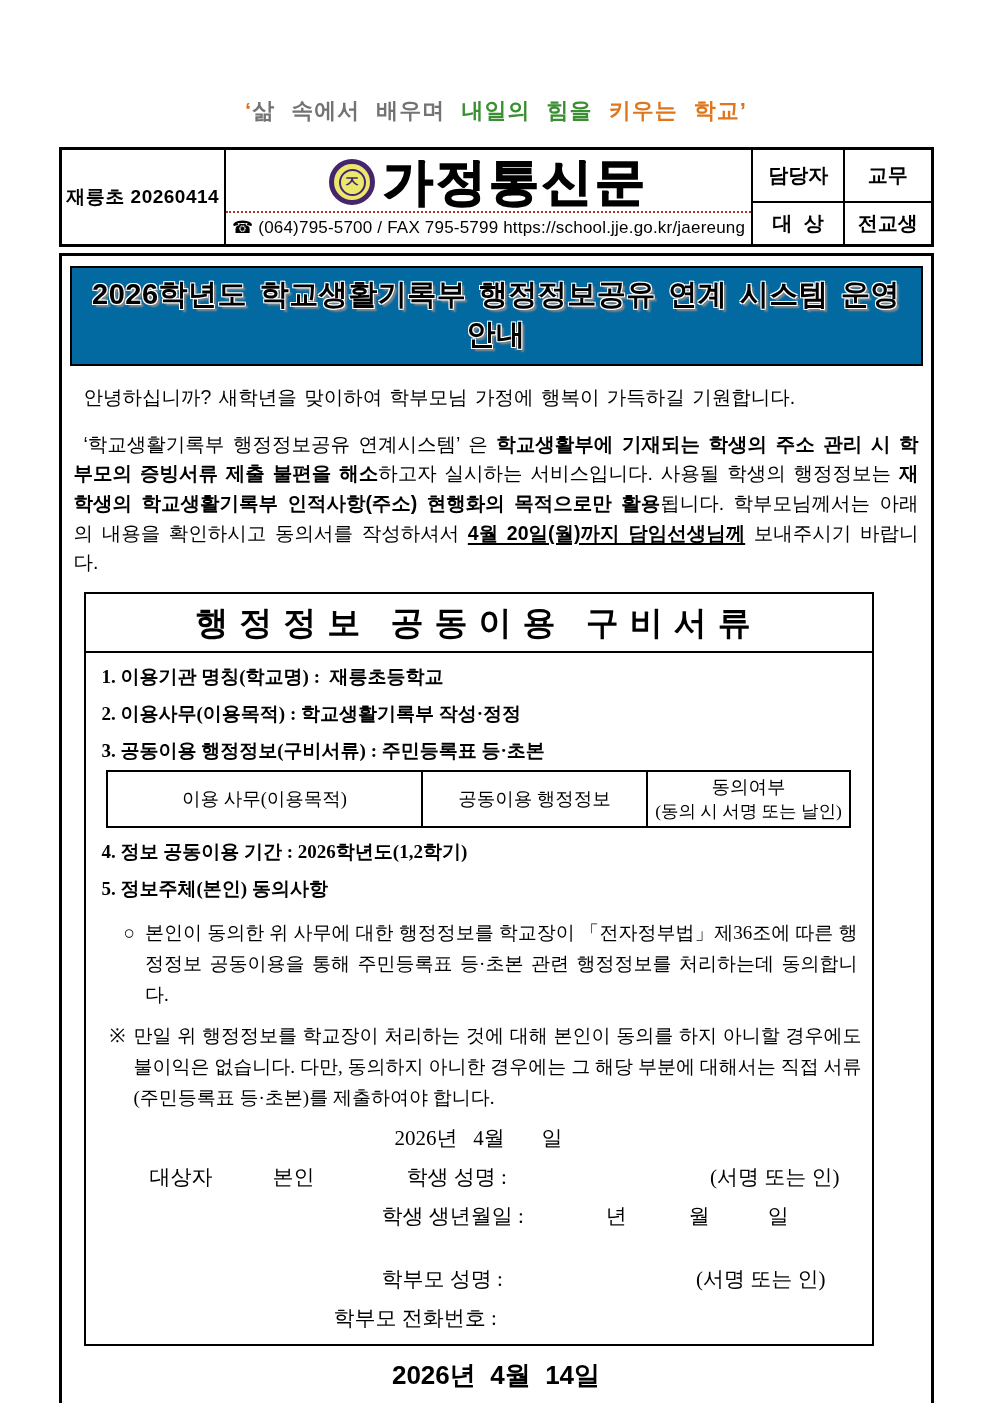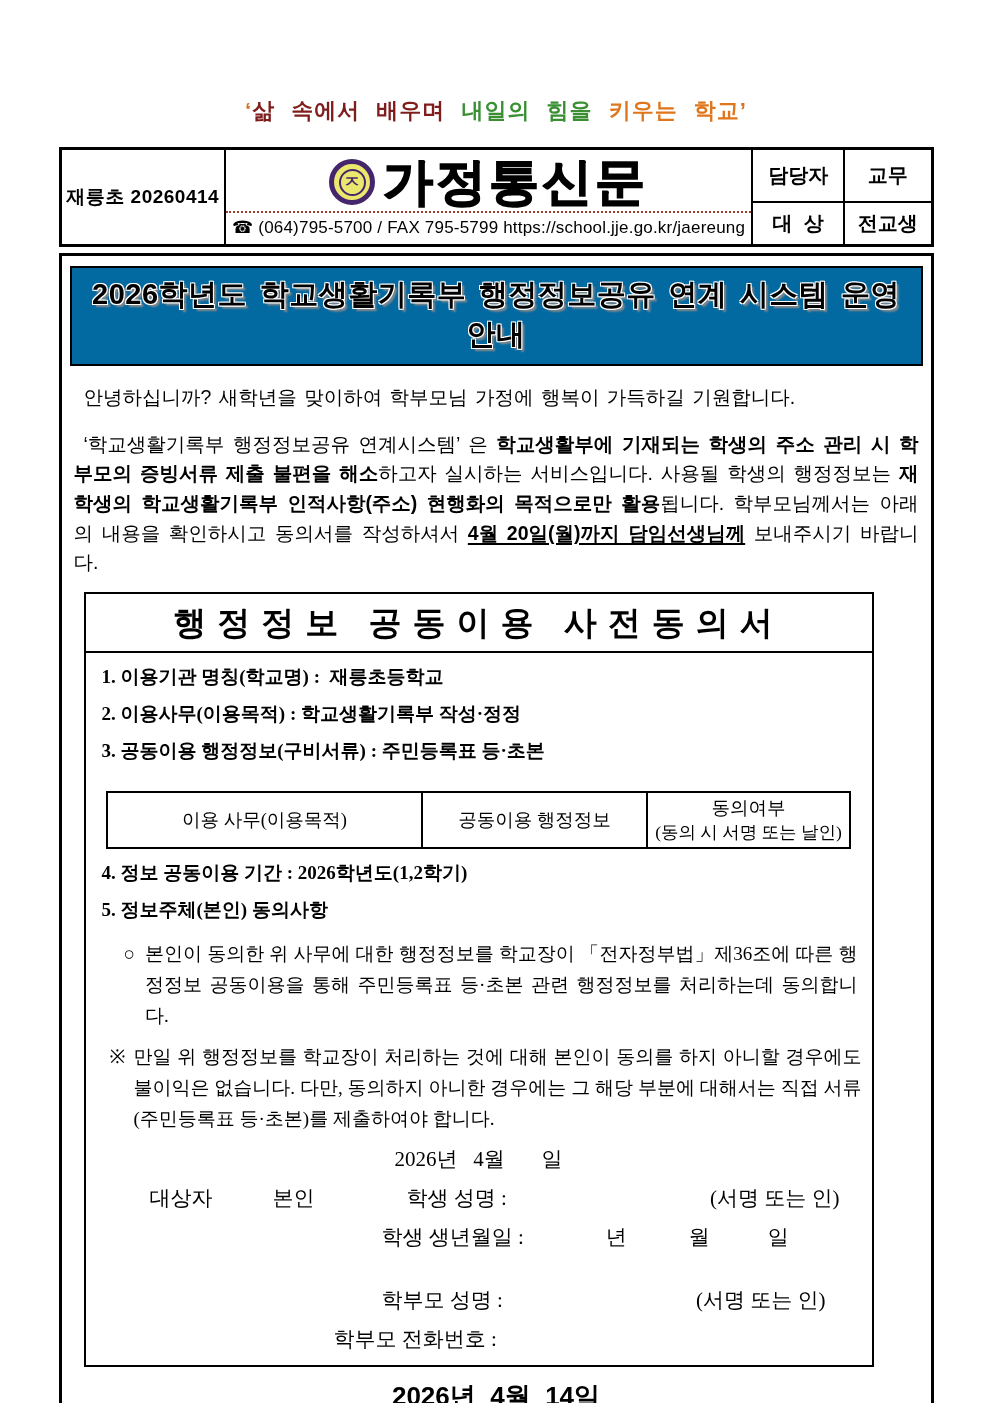"삶 속에서 배우며" .slogan .s1 { color: #7f1d1d -> #737373 }
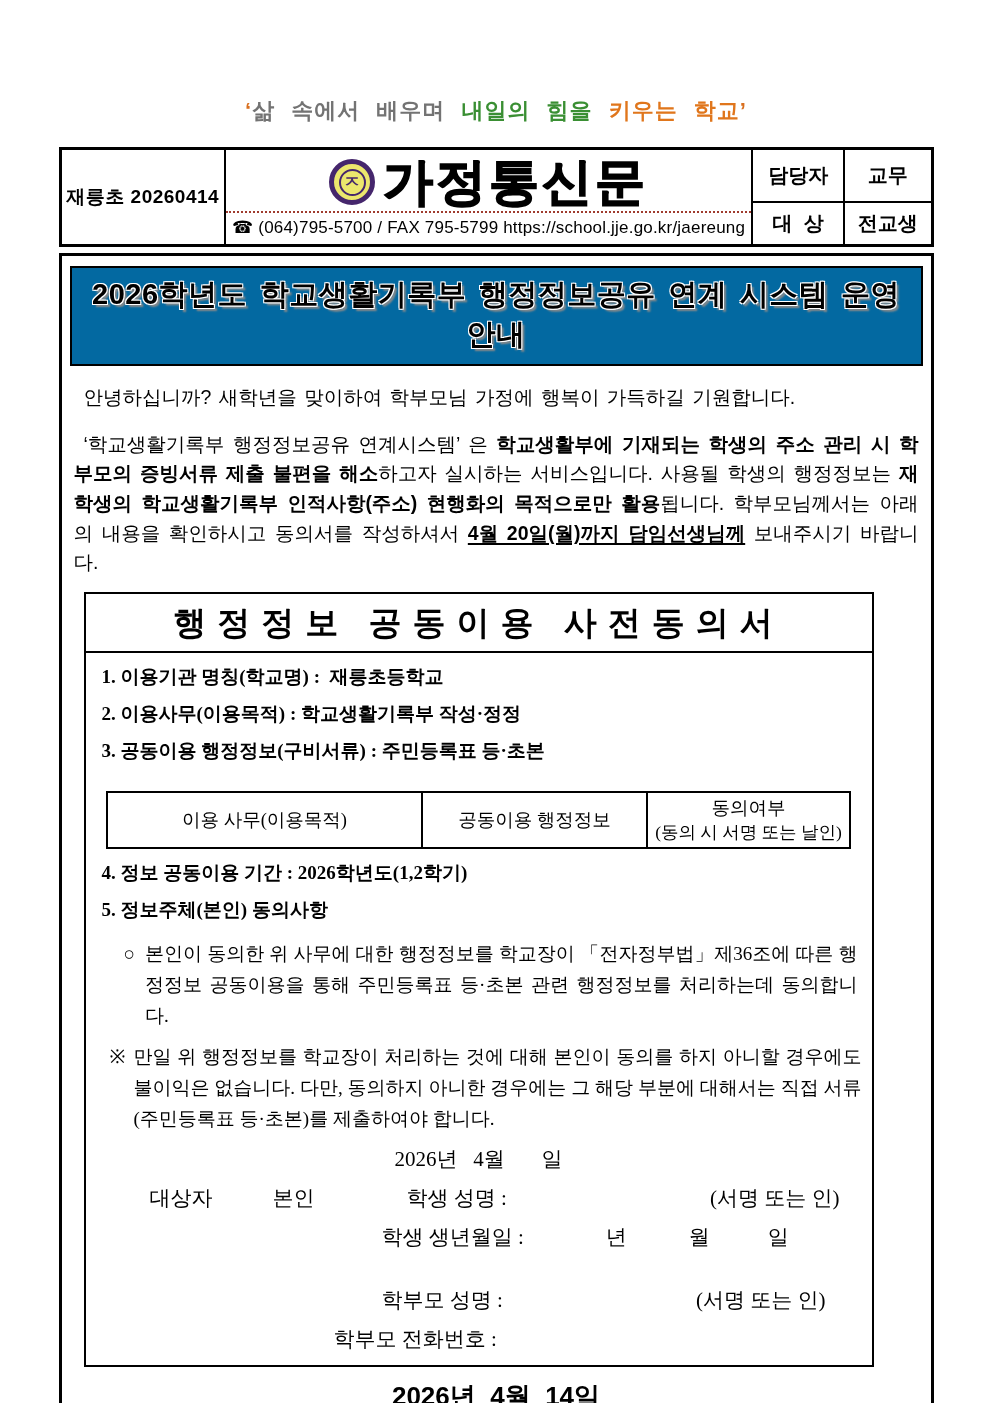"행정정보 공동이용 사전동의서" div.consent-title { text: 사전동의서 -> 구비서류 }
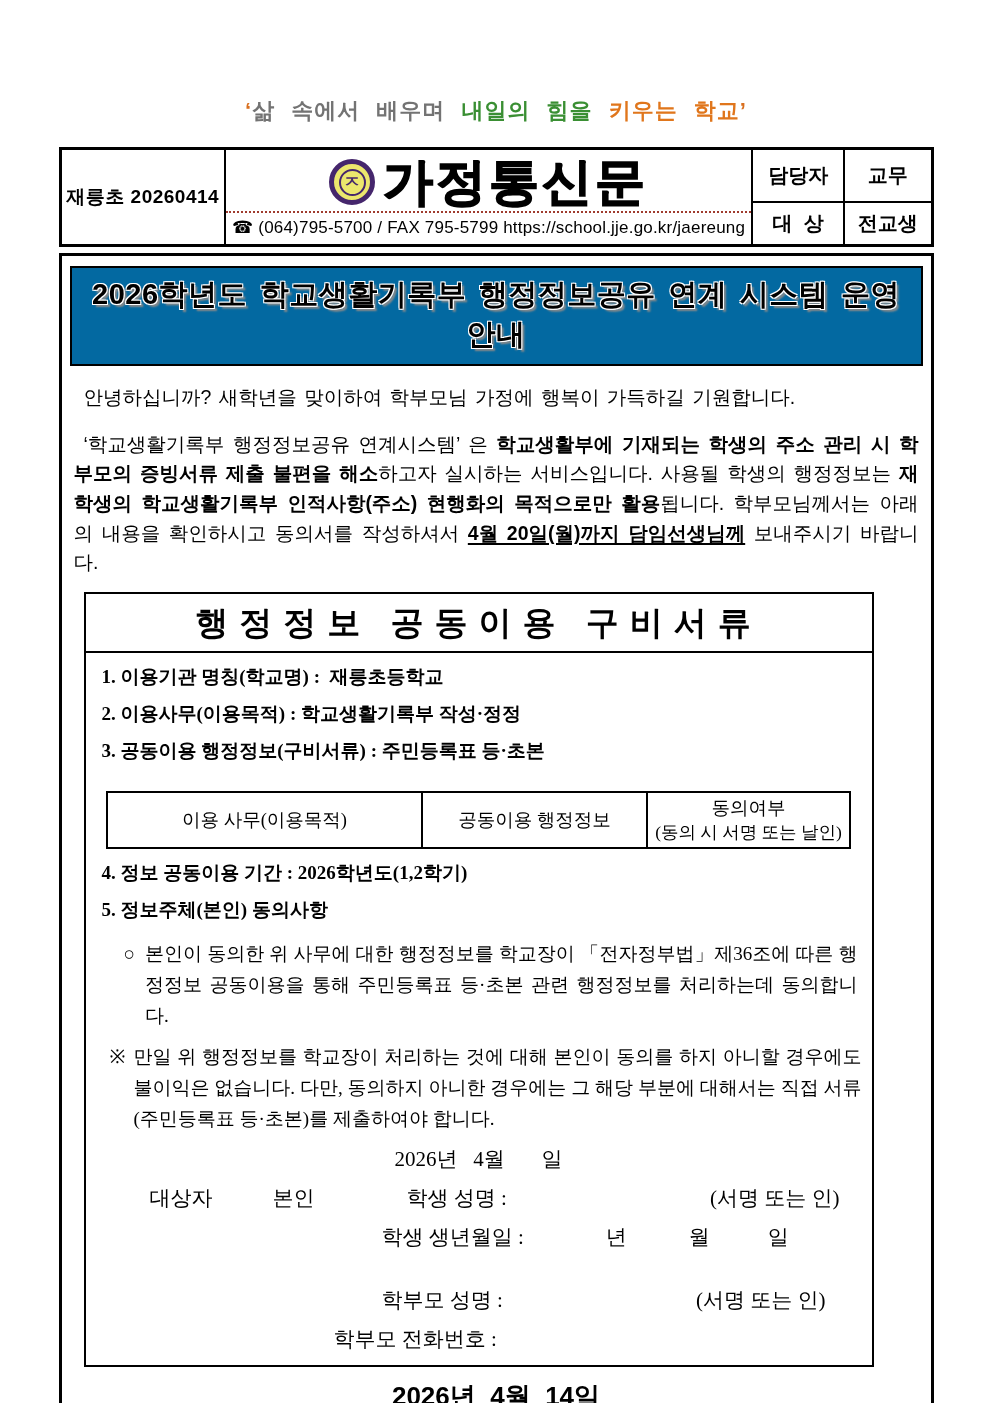"이용 사무(이용목적)" .c-table { margin: 27px auto 0 -> 6px auto 0 }
